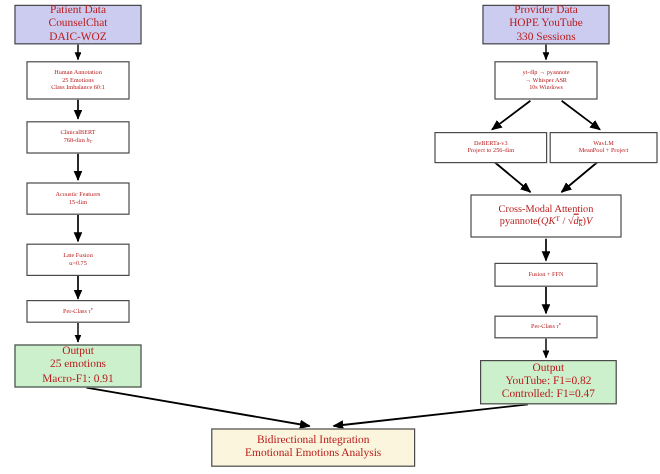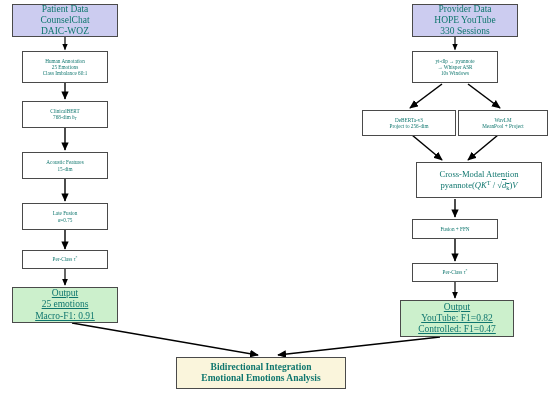"Patient Data" #diagram-root { color: #0f766e -> #b91c1c }
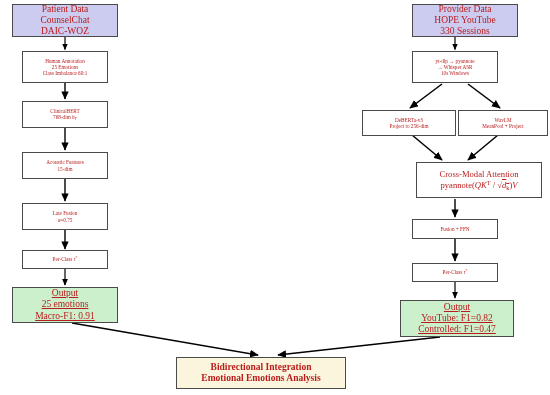"Provider Data" div.node { margin-left: 10px -> none }
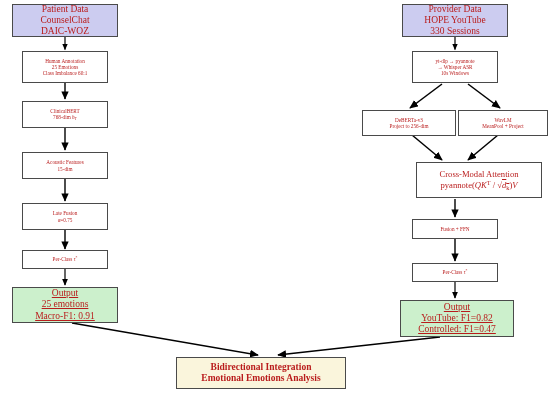"Cross-Modal Attention" div.node { margin-left: 24px -> none }
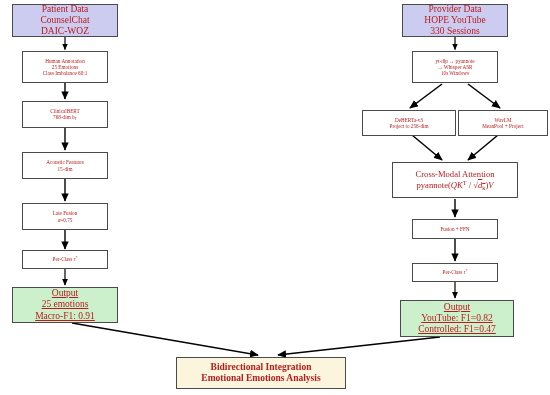"Output" .fill-green { text-decoration: underline -> none }
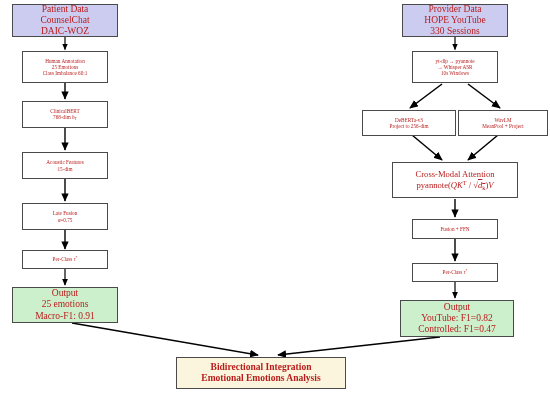"Bidirectional Integration" div.node { font-weight: bold -> none }
